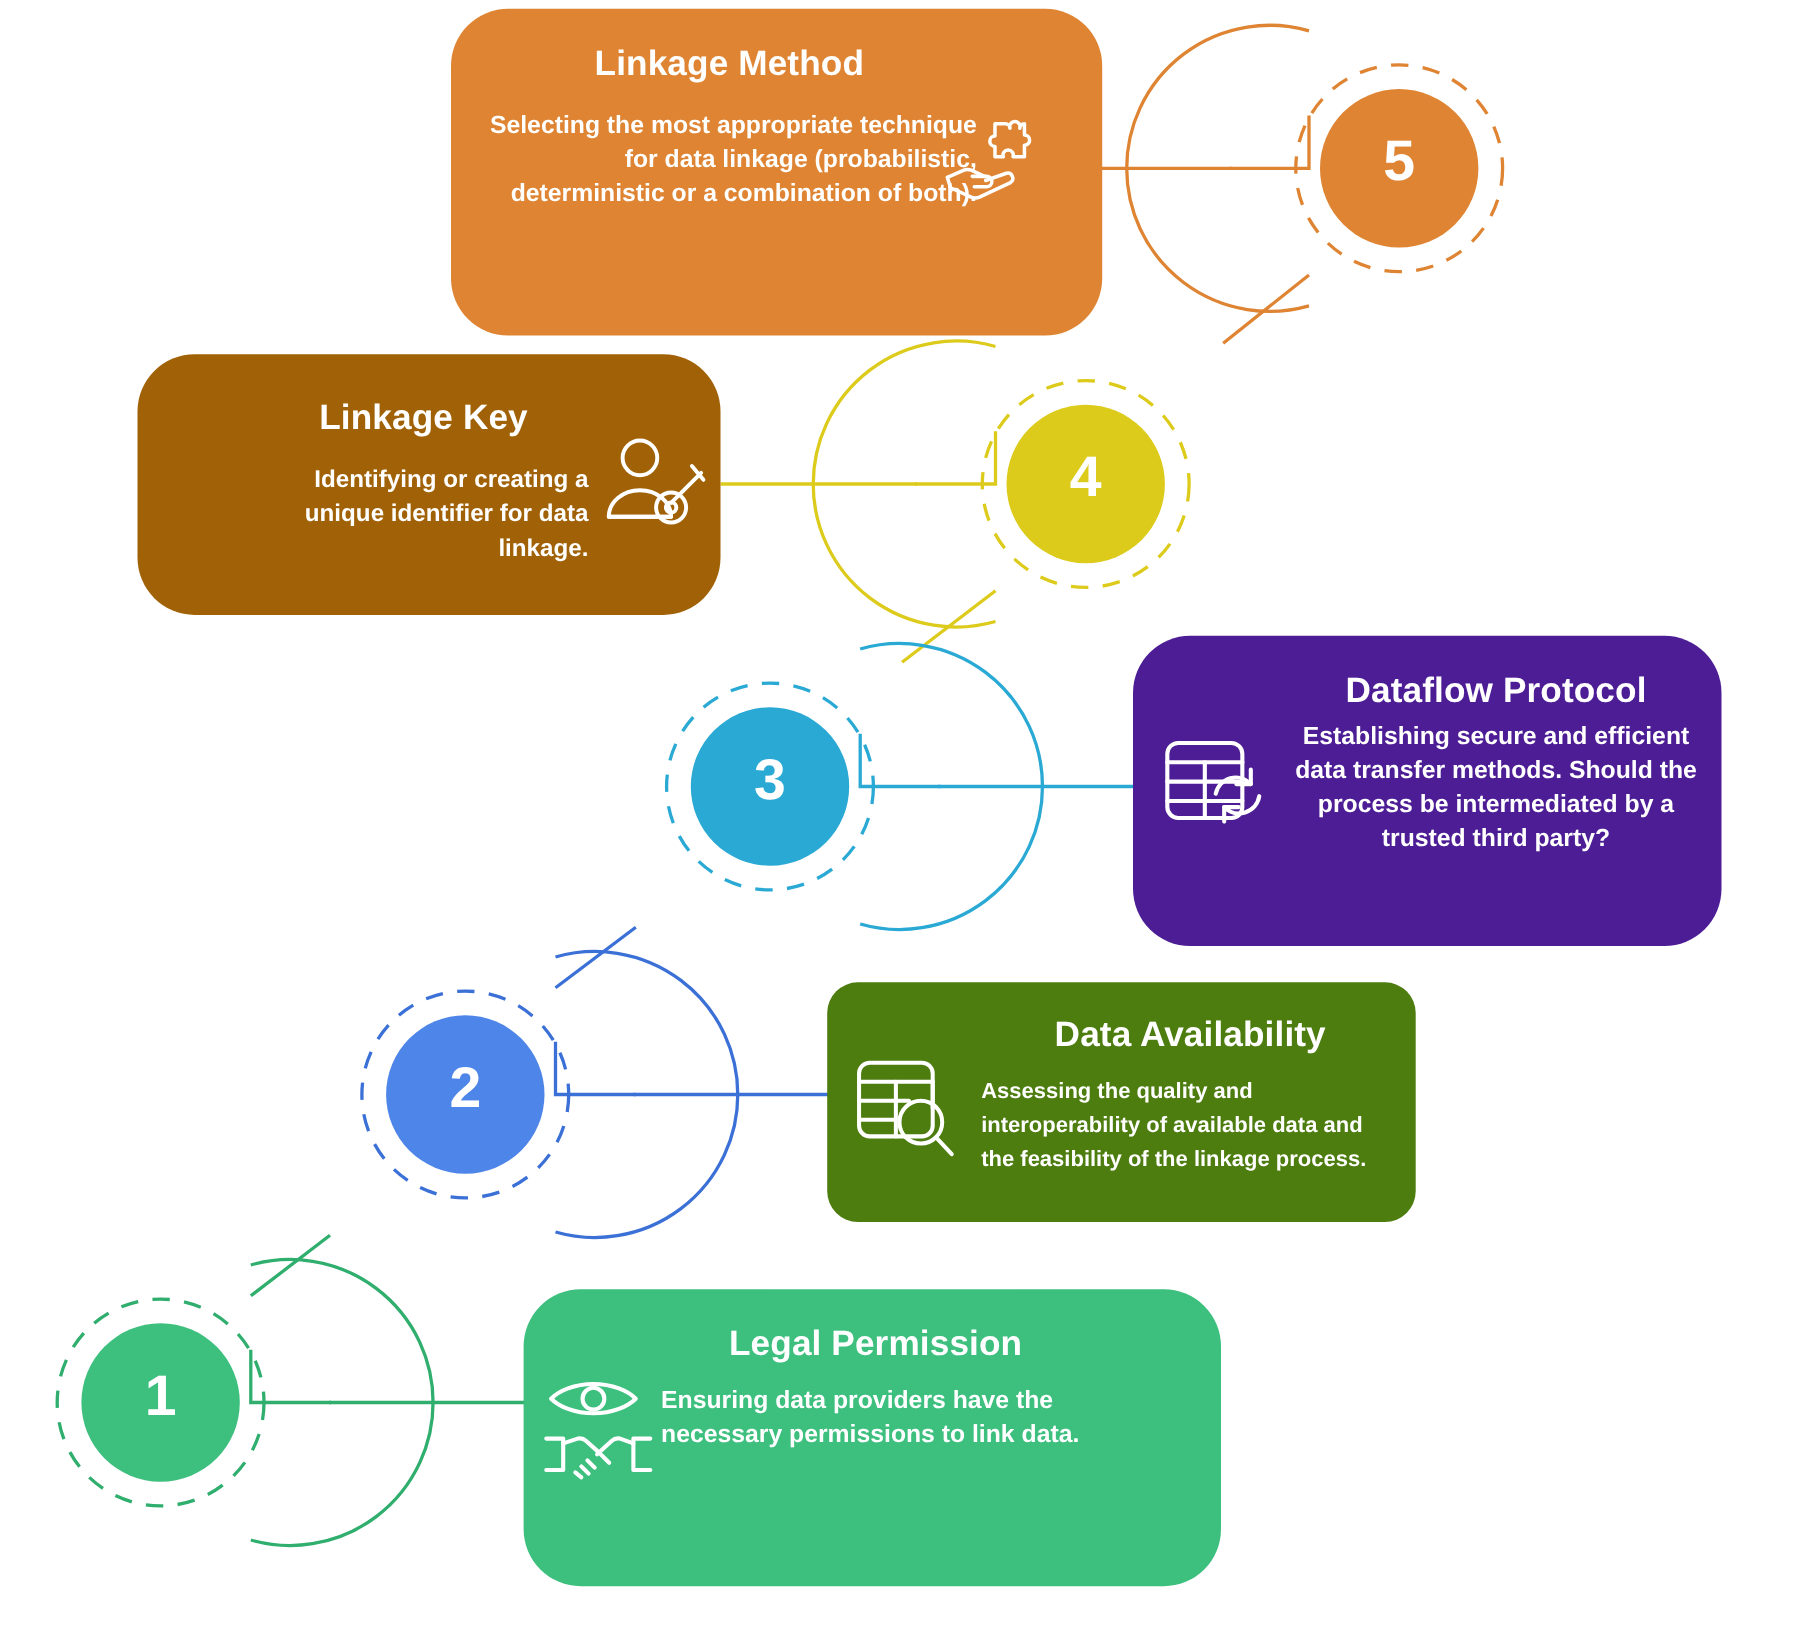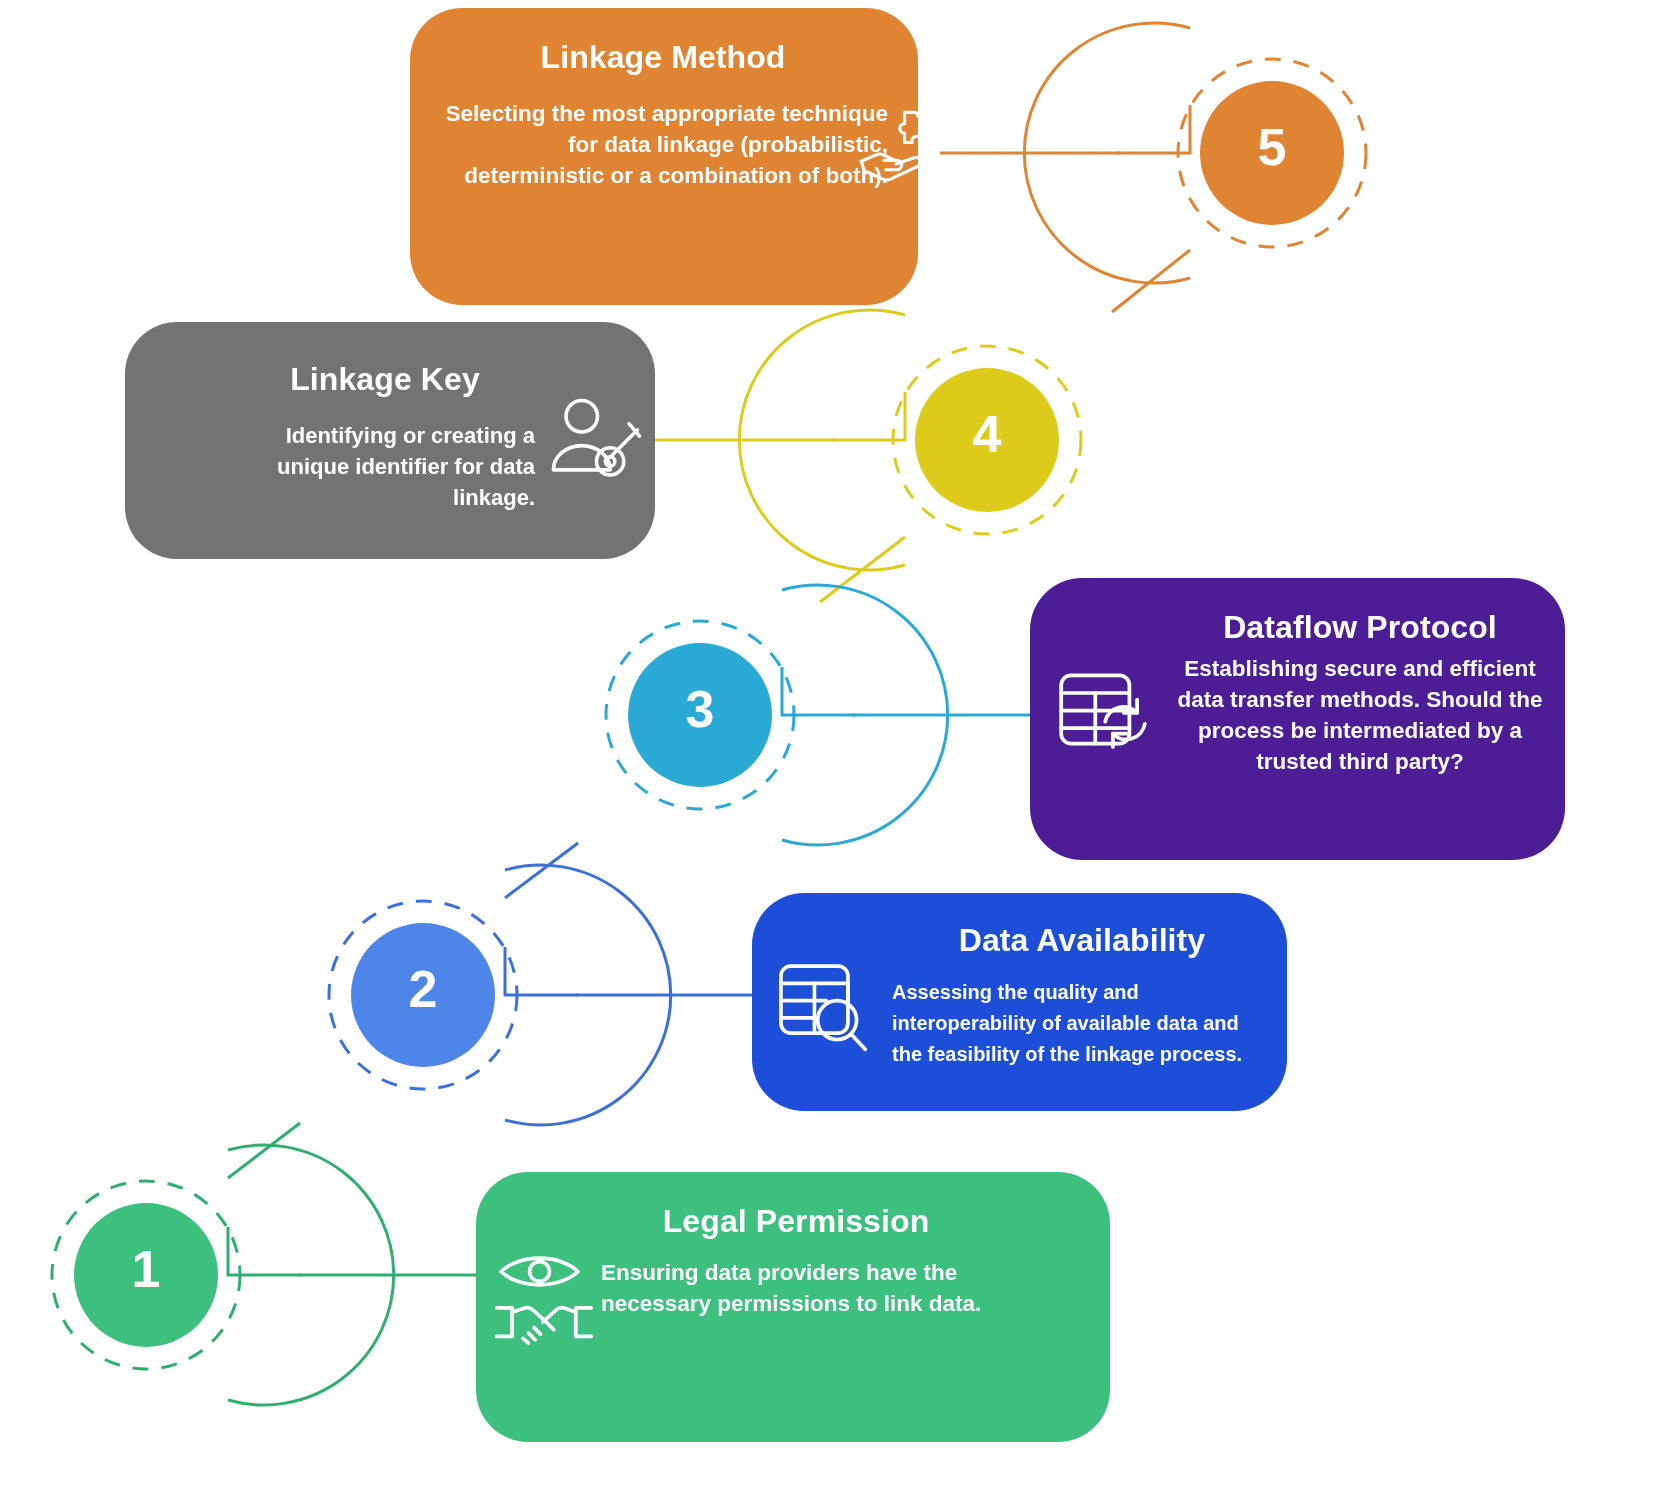"Linkage Method" div.card { width: 508px -> 592px }
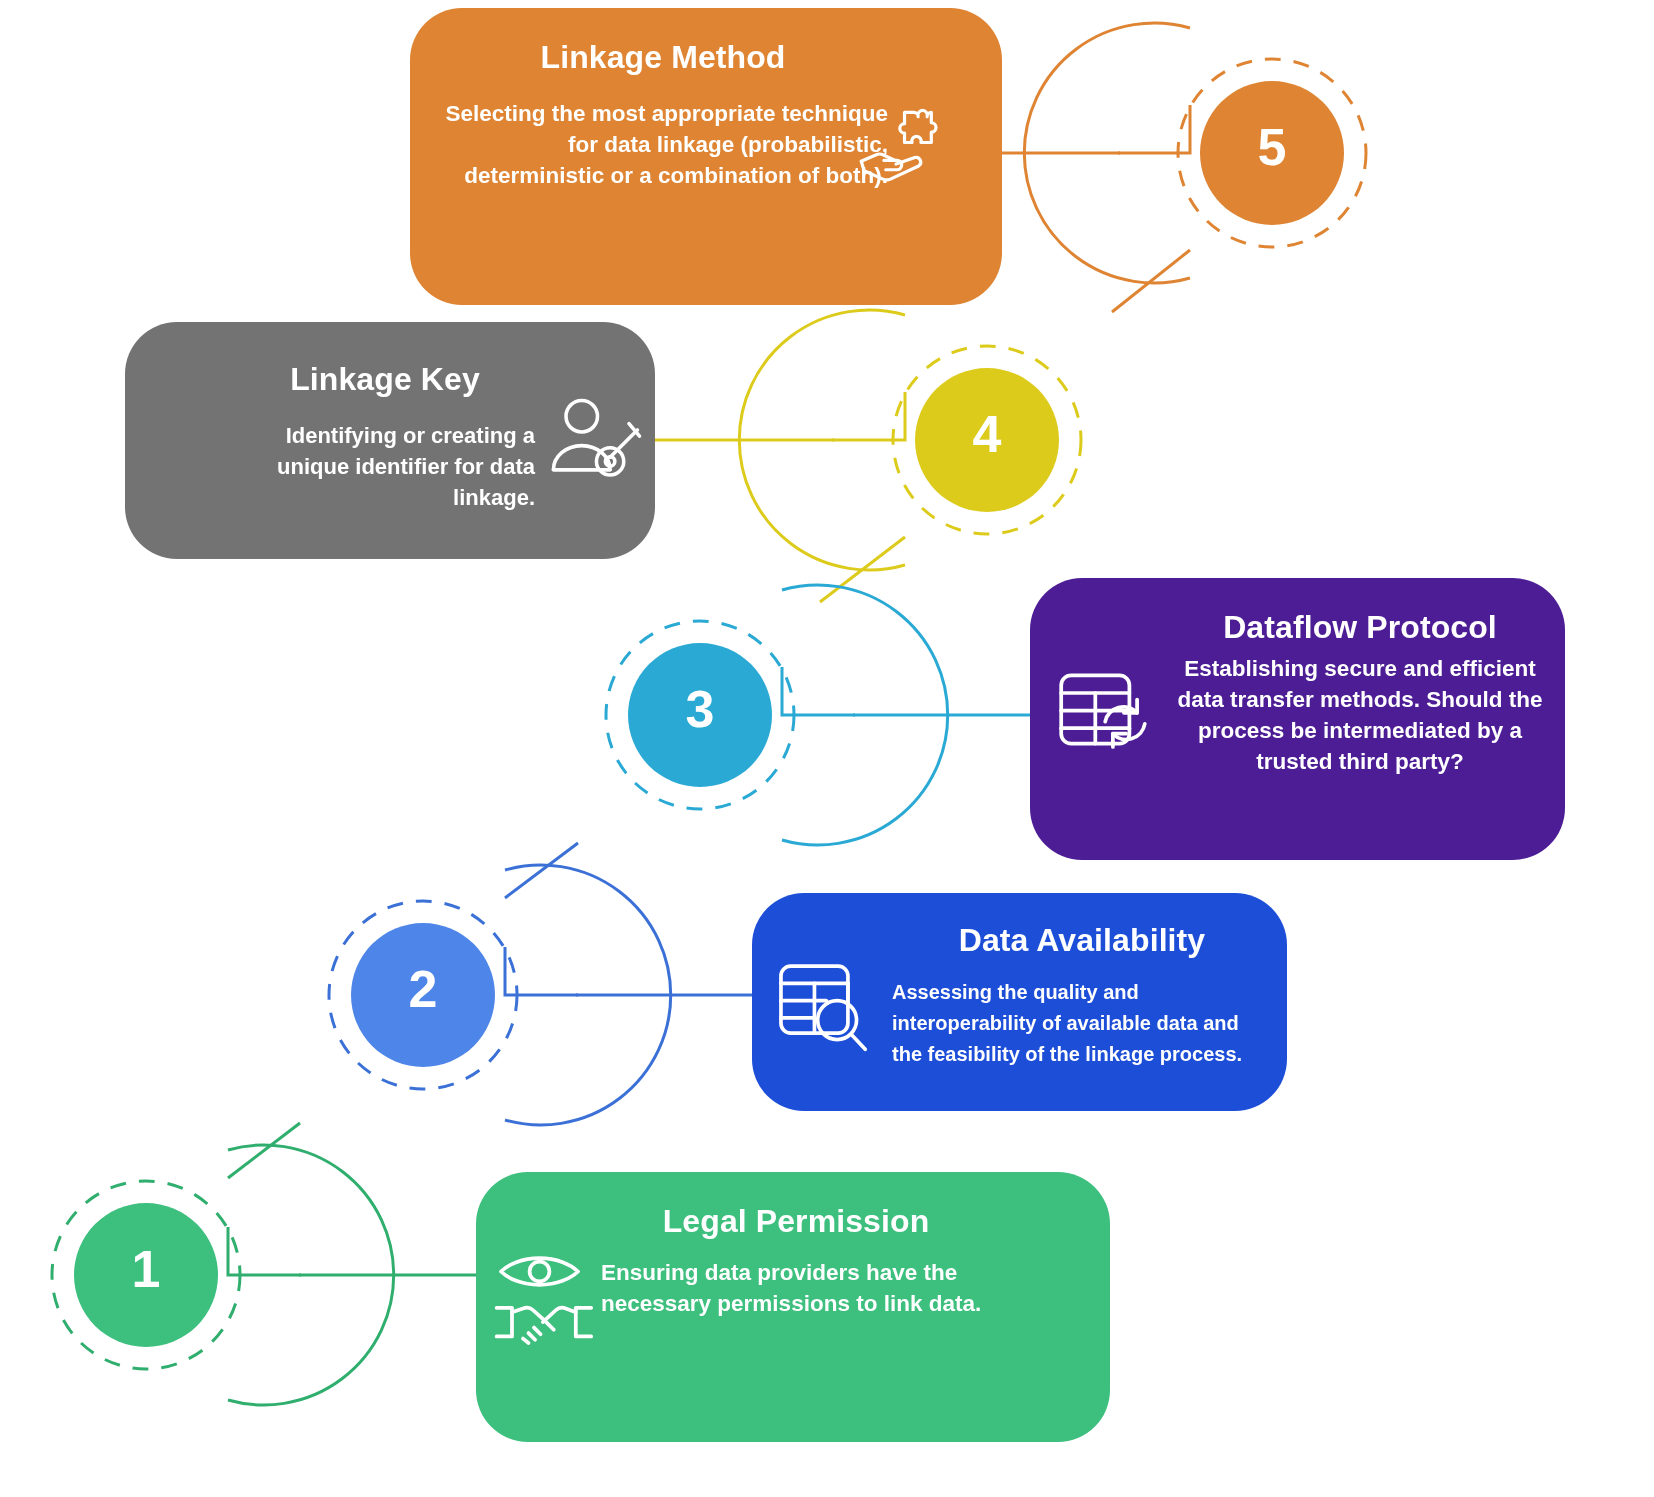"Linkage Key" div.card { background: #737373 -> #a16207 }
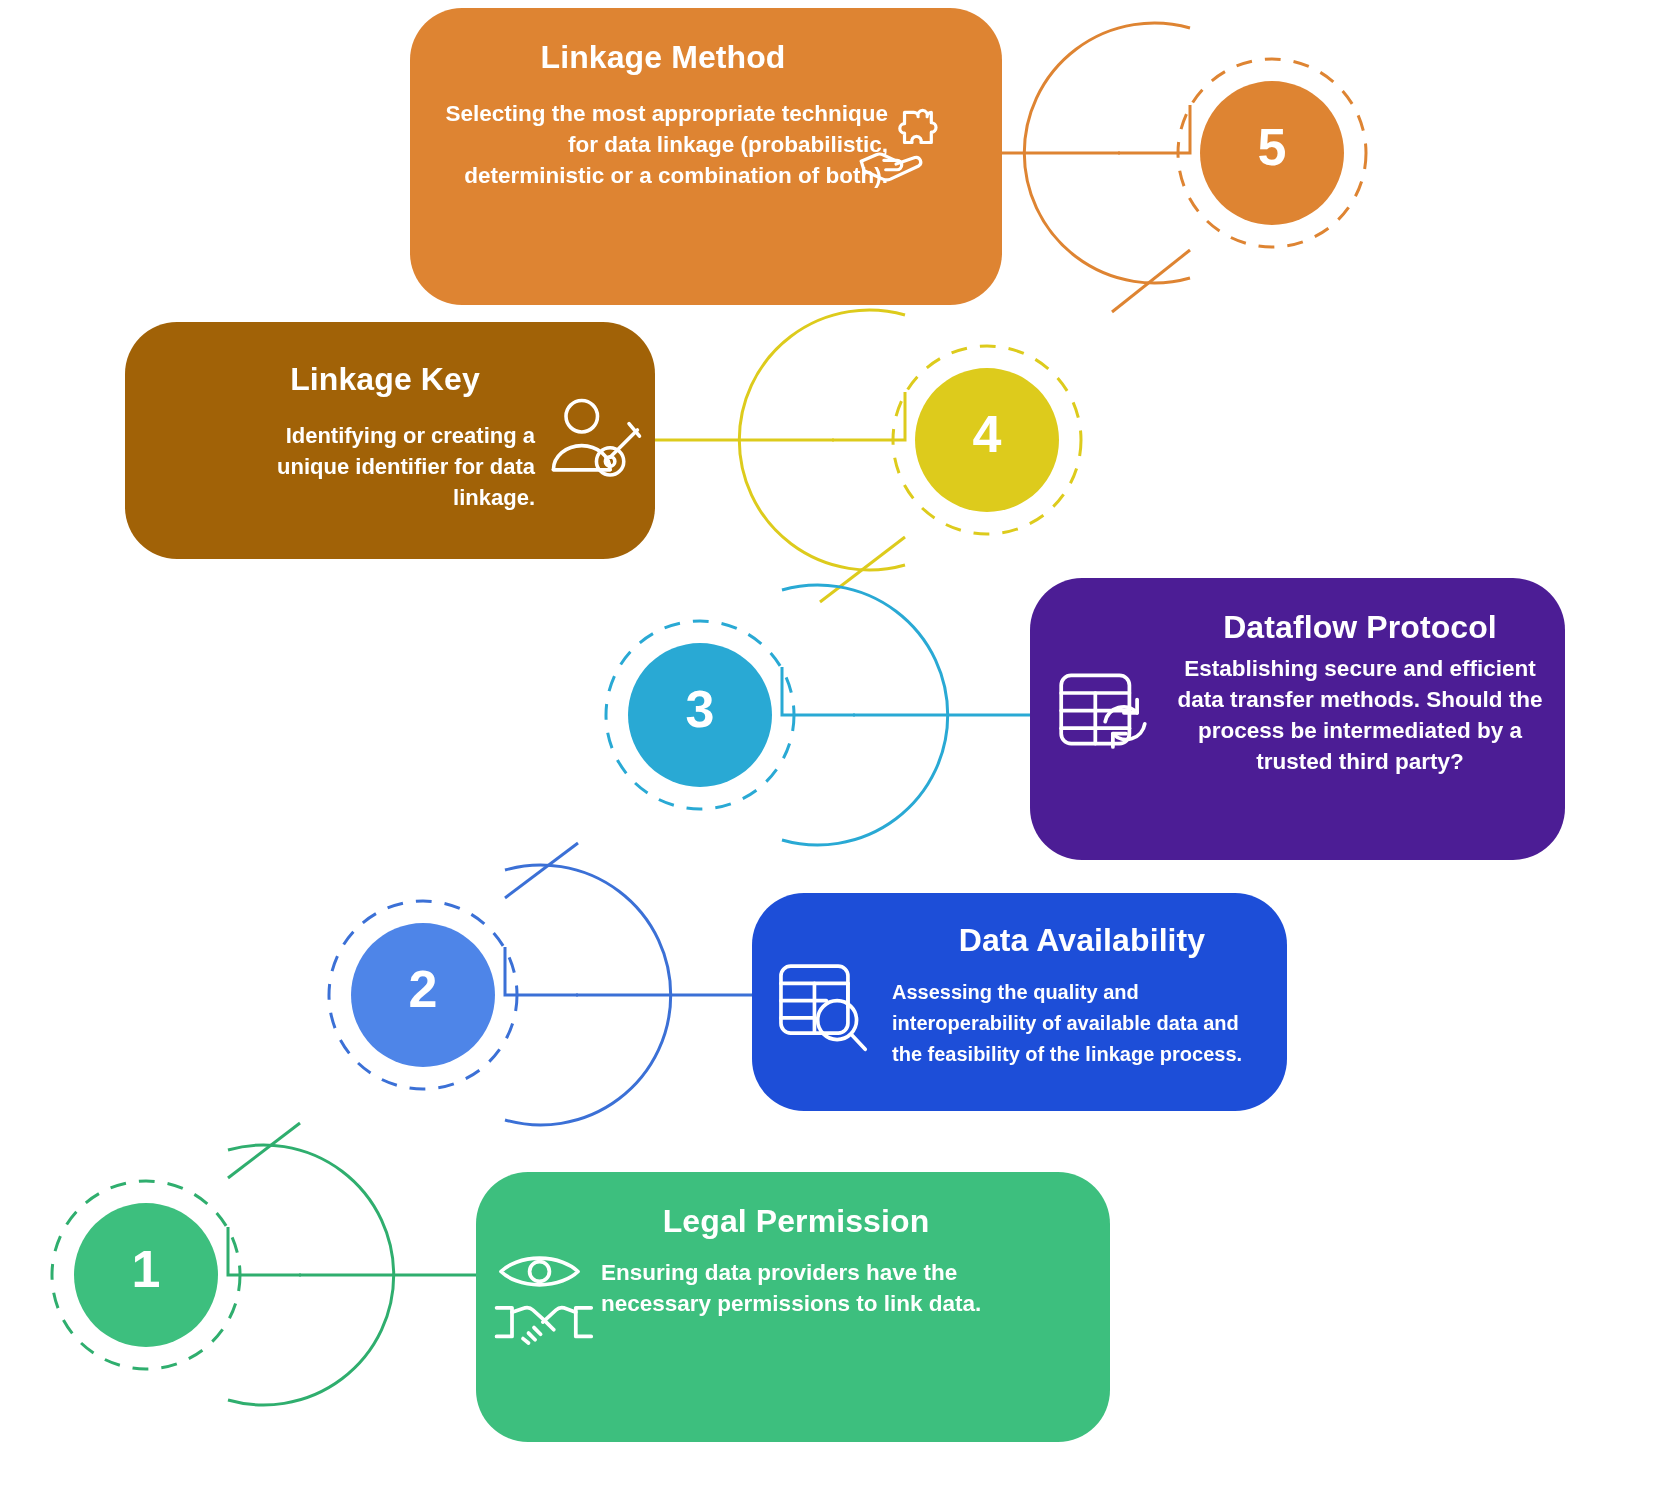"Data Availability" div.card { background: #1d4ed8 -> #4d7c0f; border-radius: none -> 28px }
